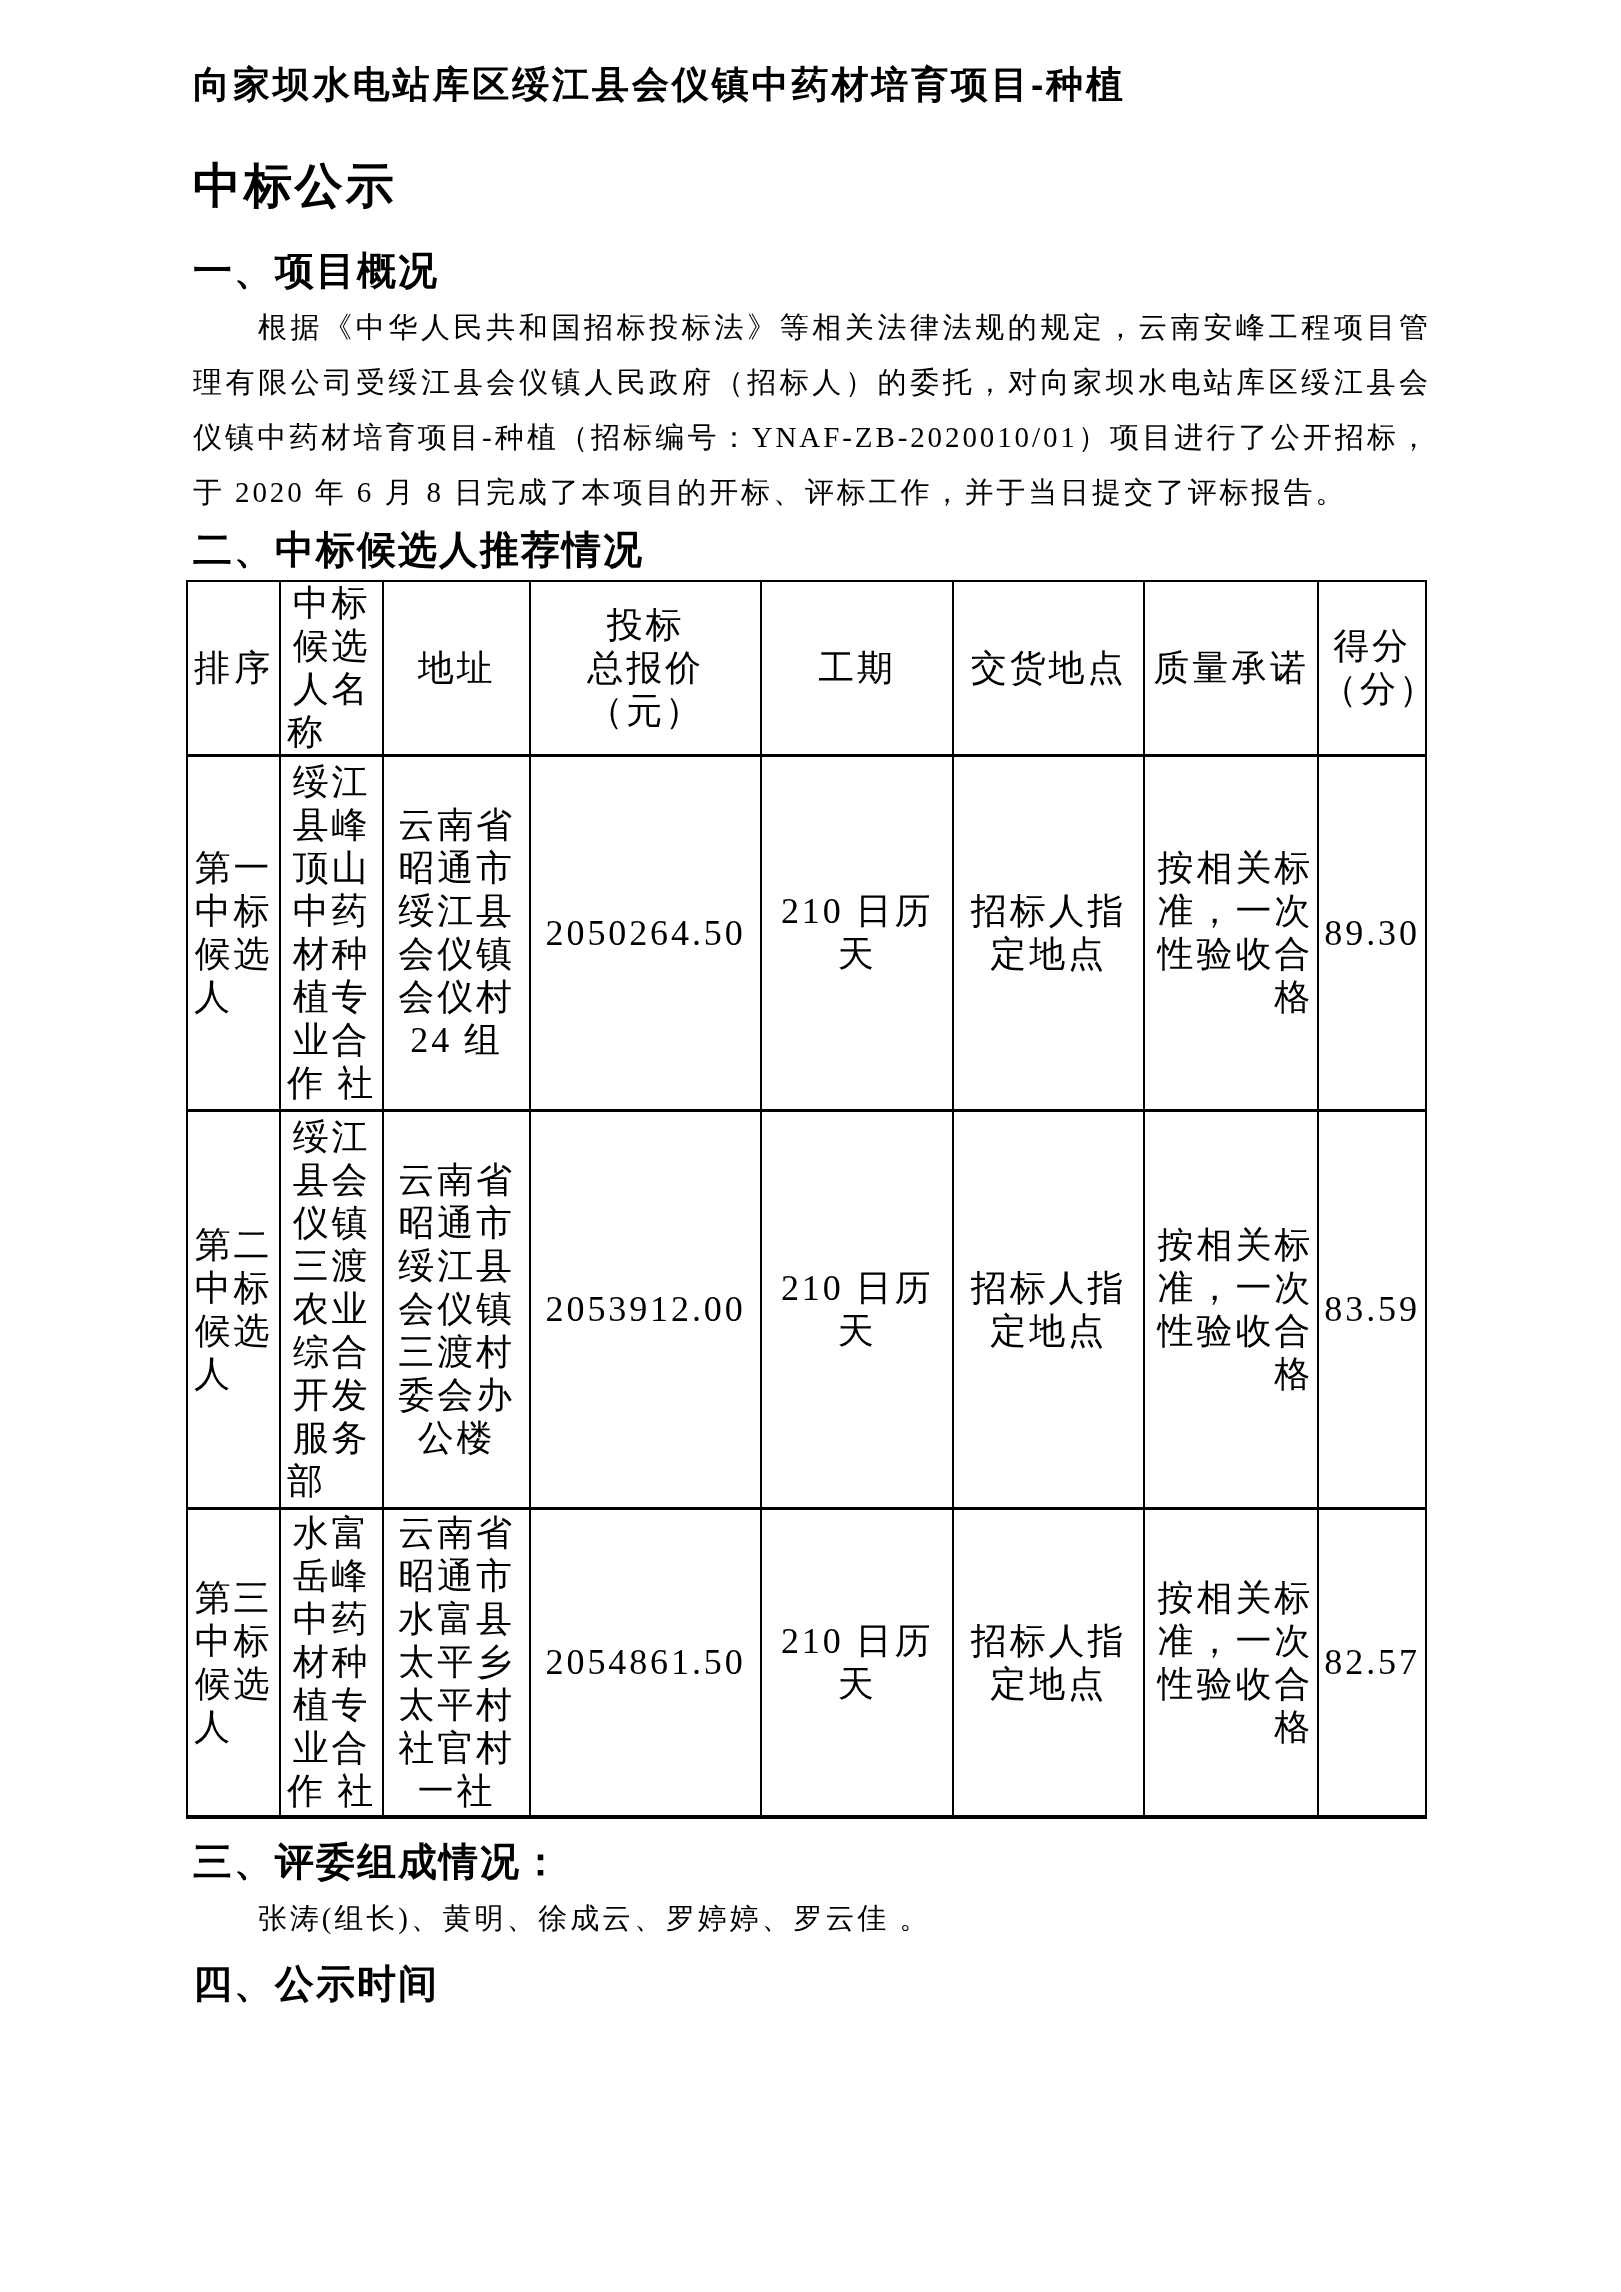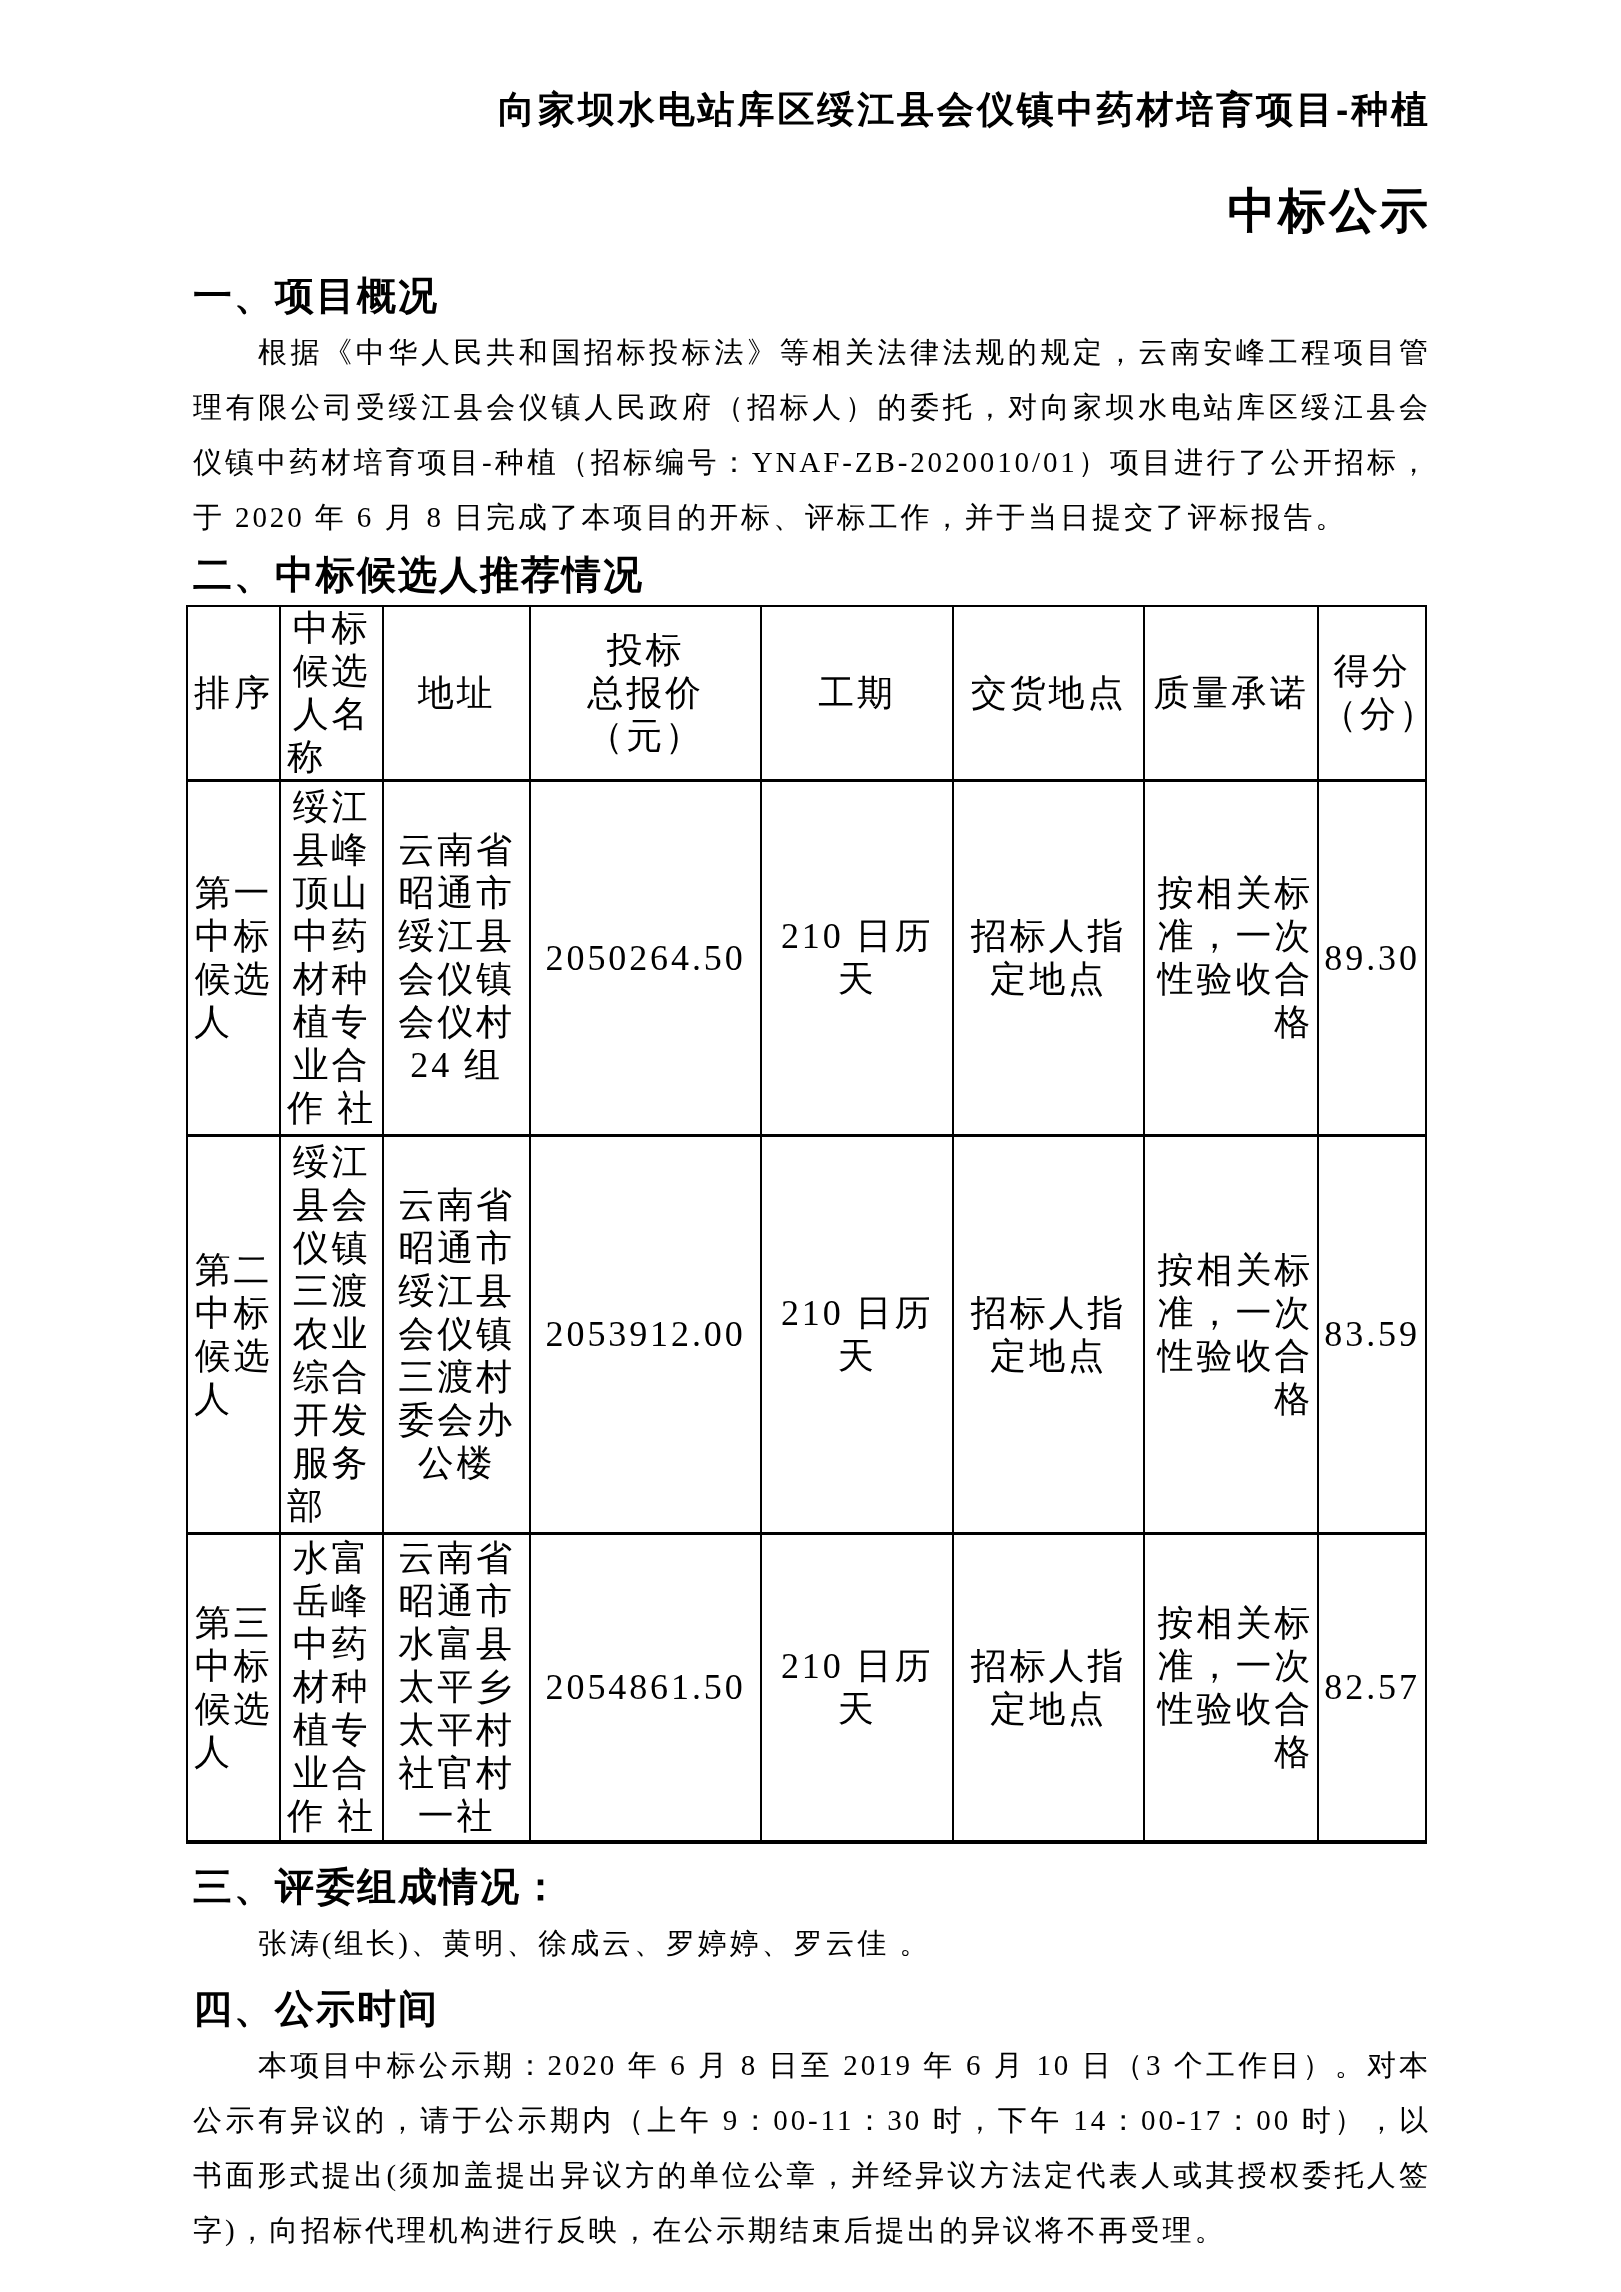"向家坝水电站库区绥江县会仪镇中药材培育项目-种植" .doc-title { padding-top: 84px -> 59px; text-align: right -> left }
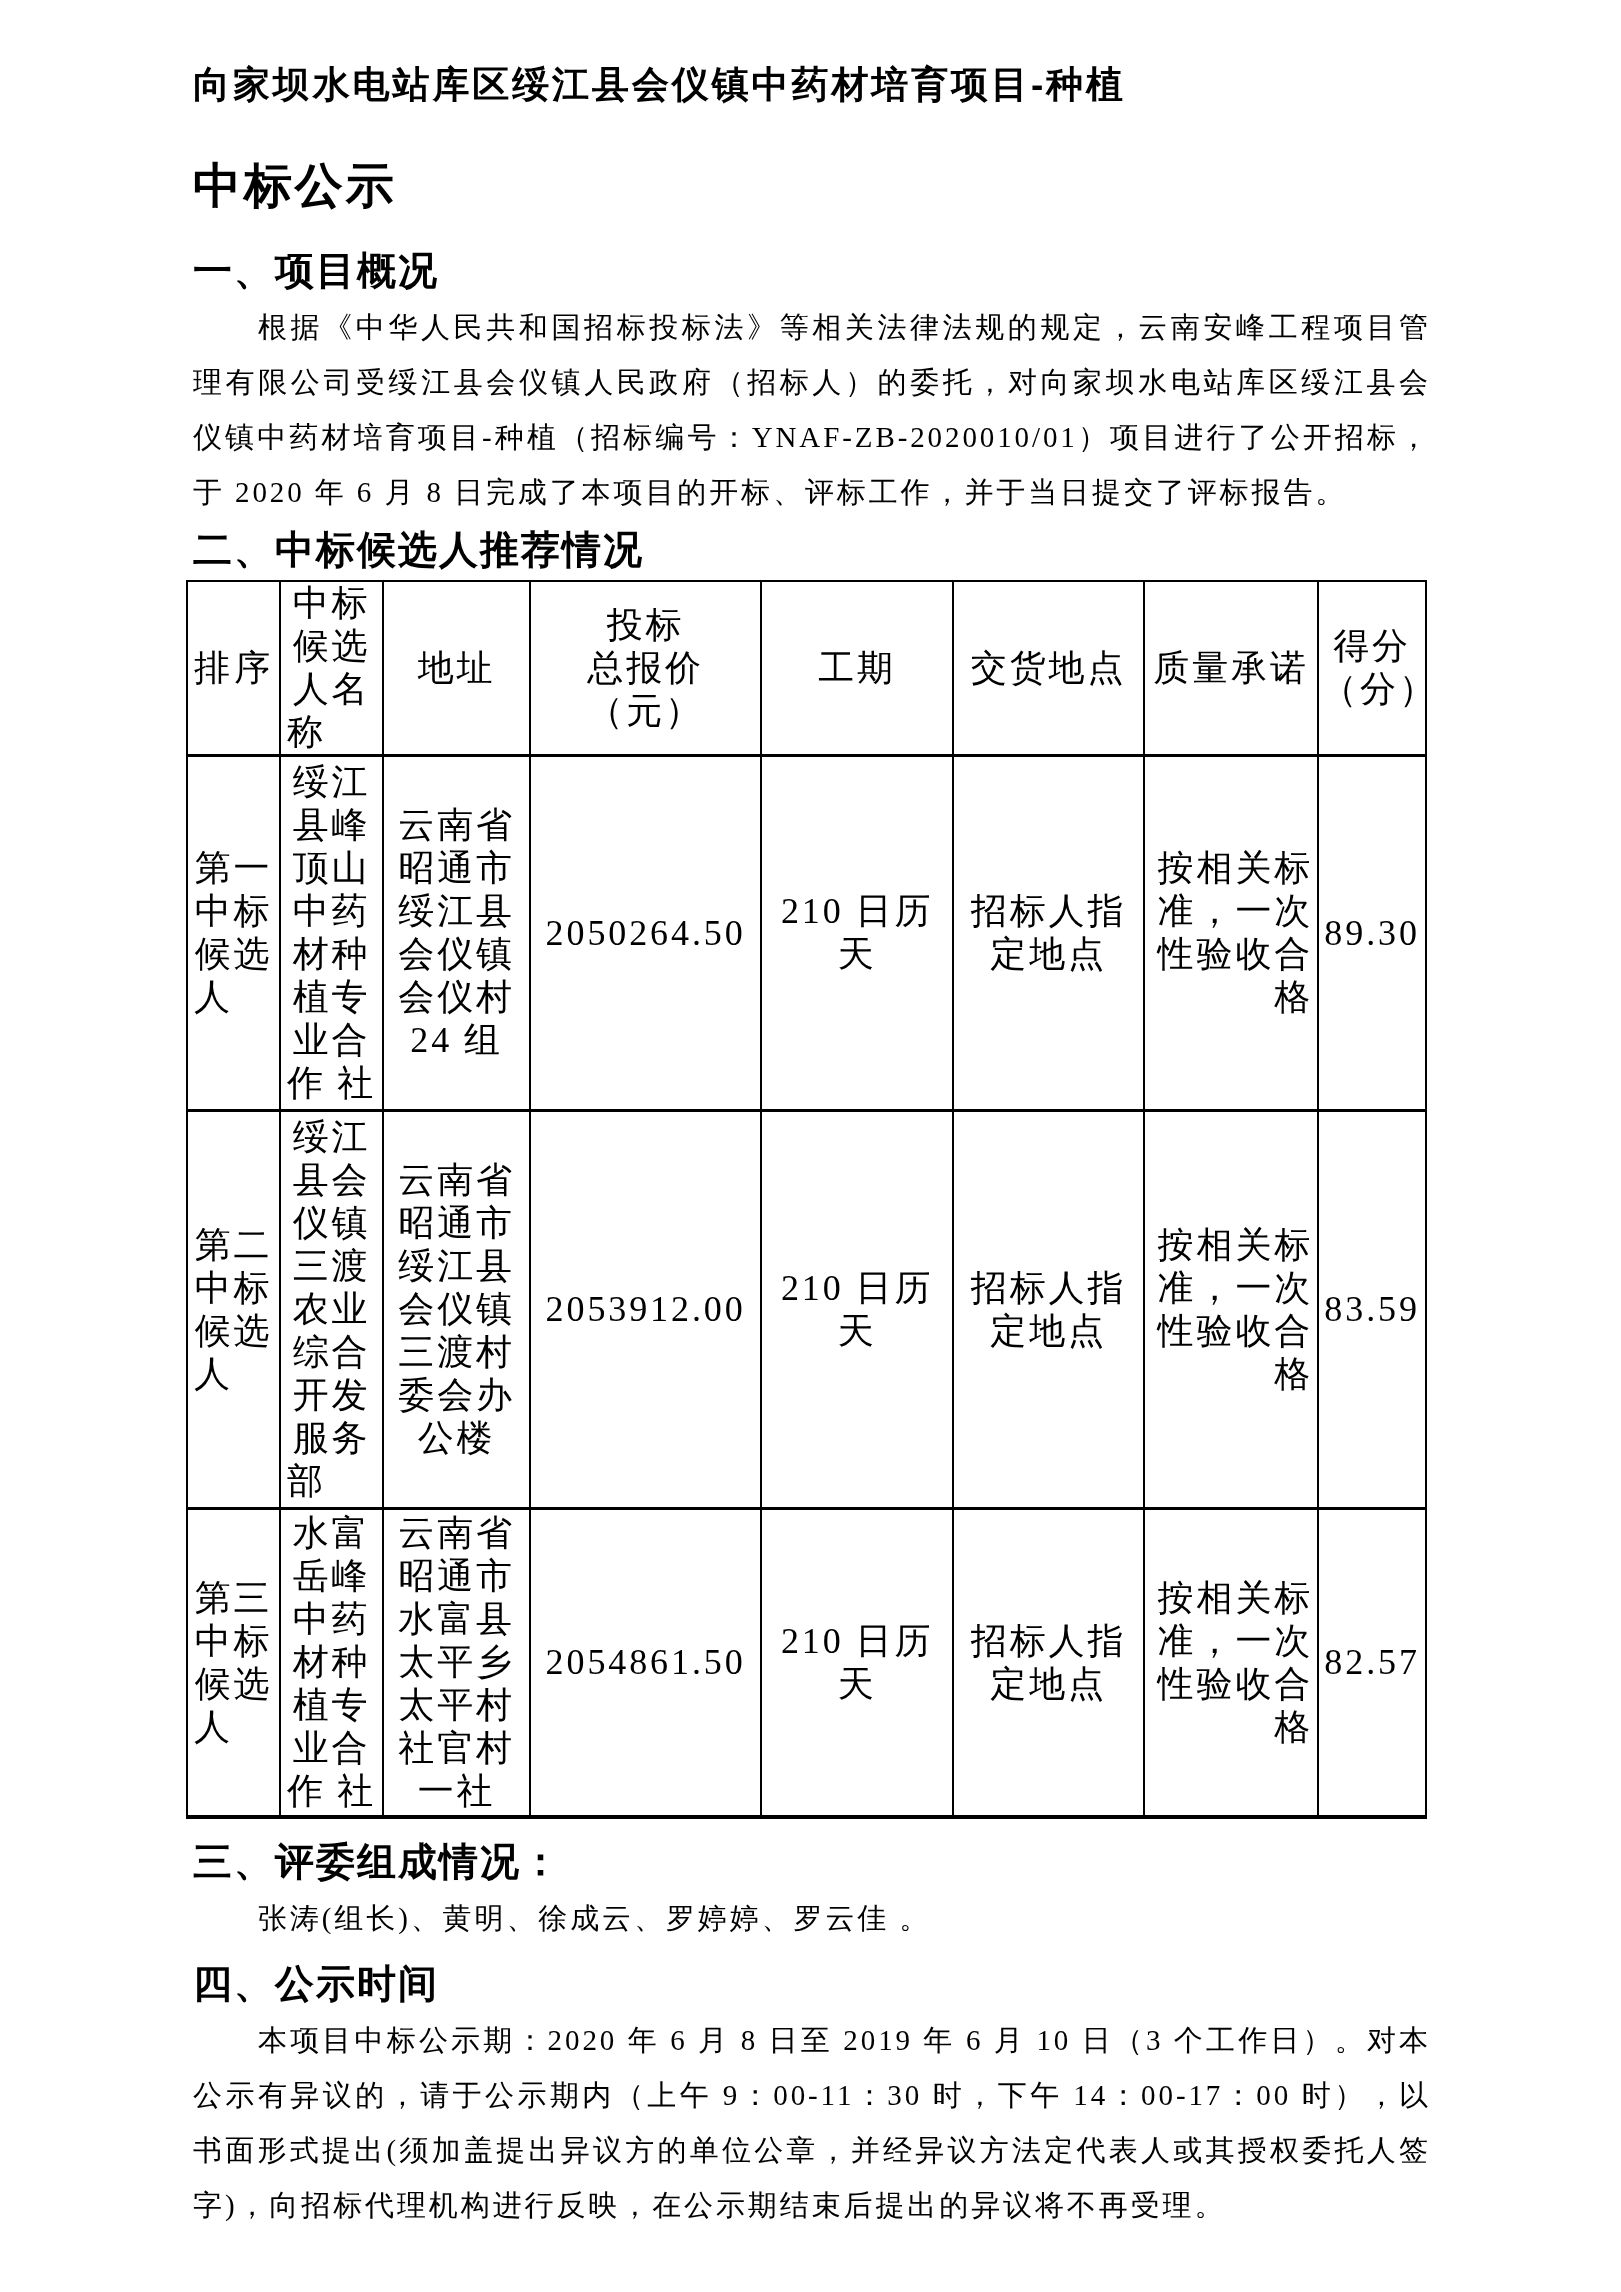"本项目中标公示期：2020 年 6 月 8" div.body-par { html: <div>本项目中标公示期：2020 年 6 月 8 日至 2019 年 6 月 10 日（3 个工作日）。对本公示有异议的，请于公示期内（上午 9：00-11：30 时，下午 14：00-17：00 时），以书面形式提出(须加盖提出异议方的单位公章，并经异议方法定代表人或其授权委托人签字)，向招标代理机构进行反映，在公示期结束后提出的异议将不再受理。</div> -> none }
